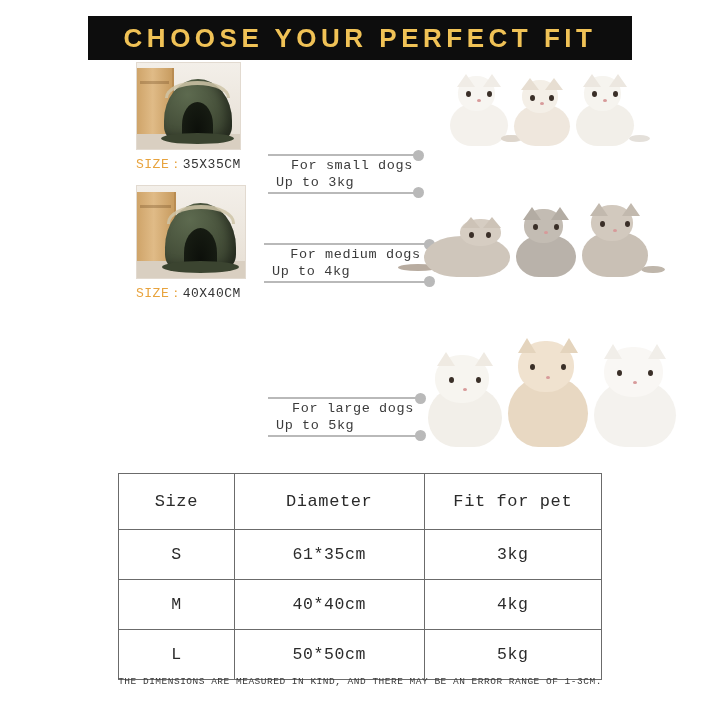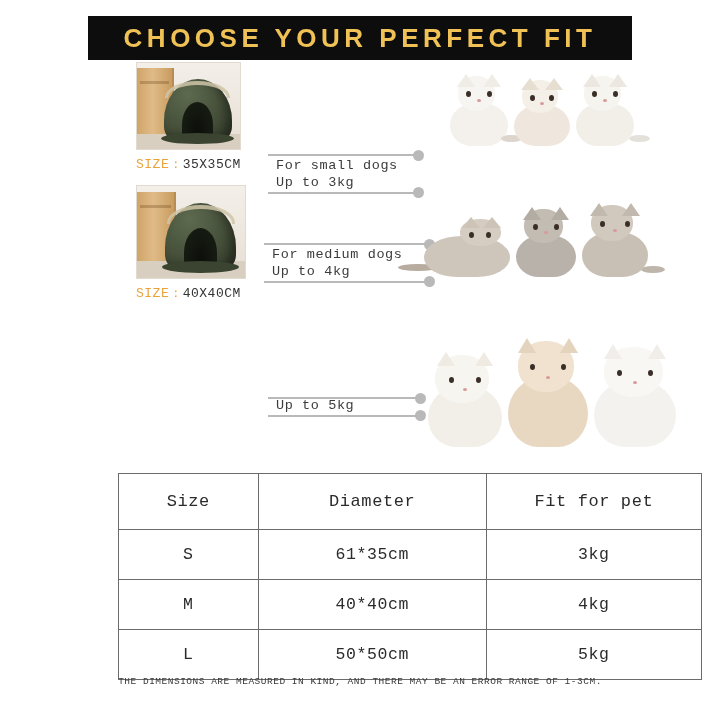"For small dogs" .caption .txt1 { text-align: none -> center }
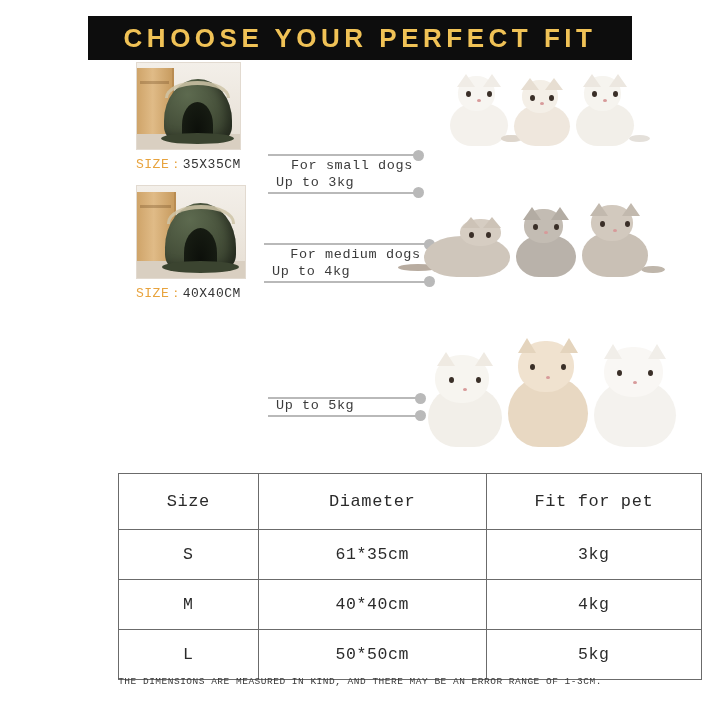"For large dogs" span.txt1 { html: none -> <span>For large dogs</span> }
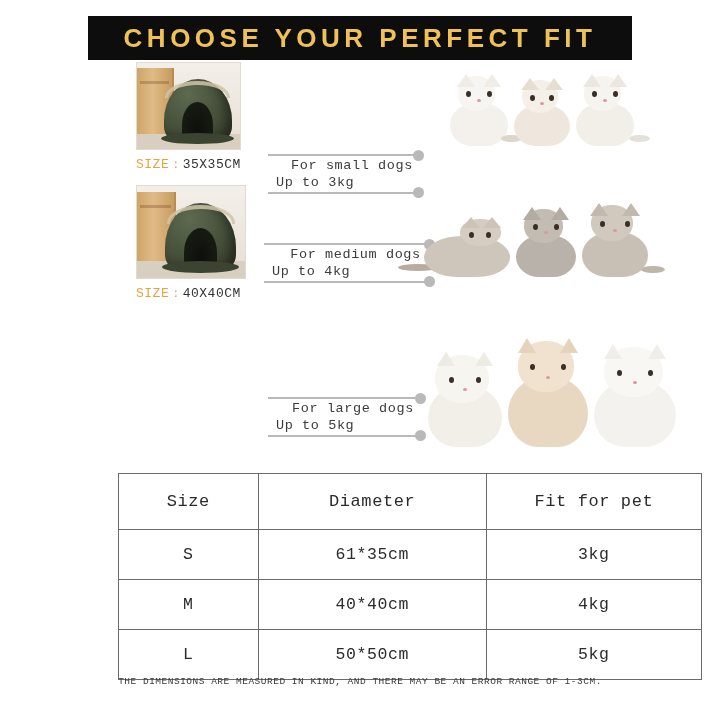"Size" .size-table { width: 584px -> 484px }
